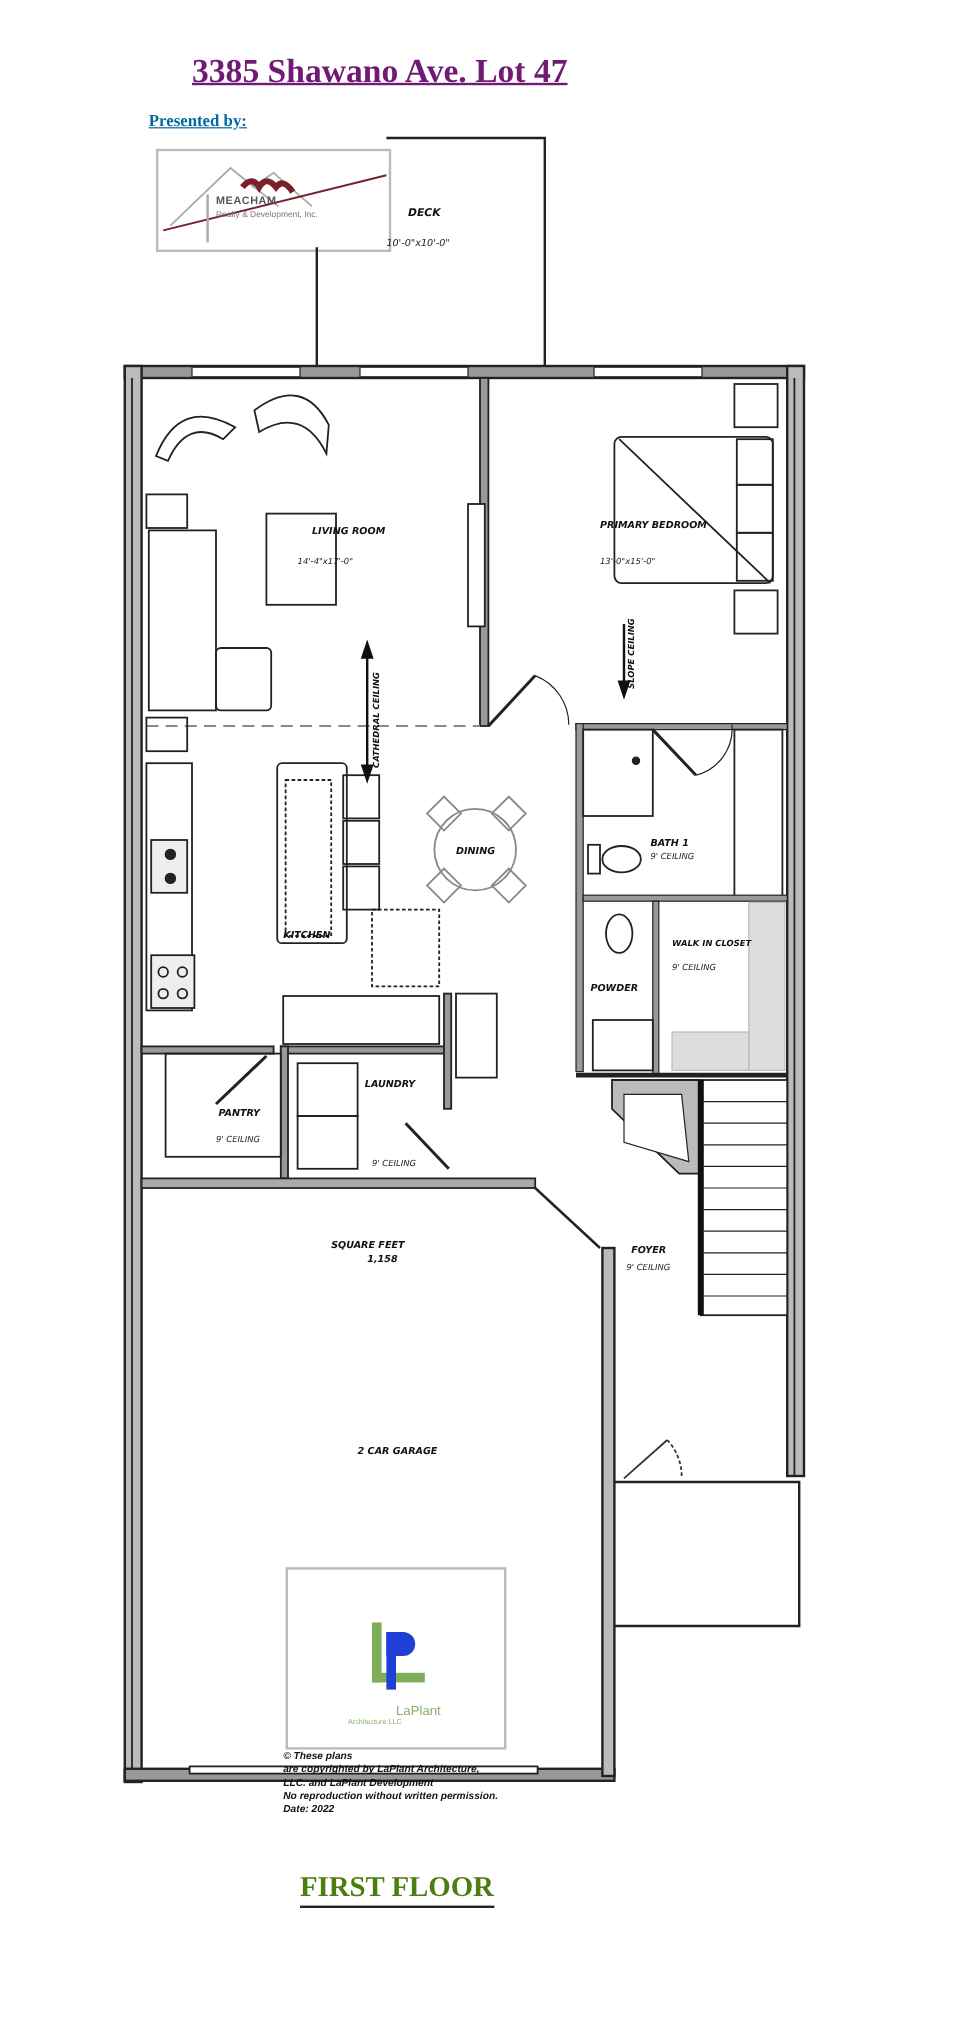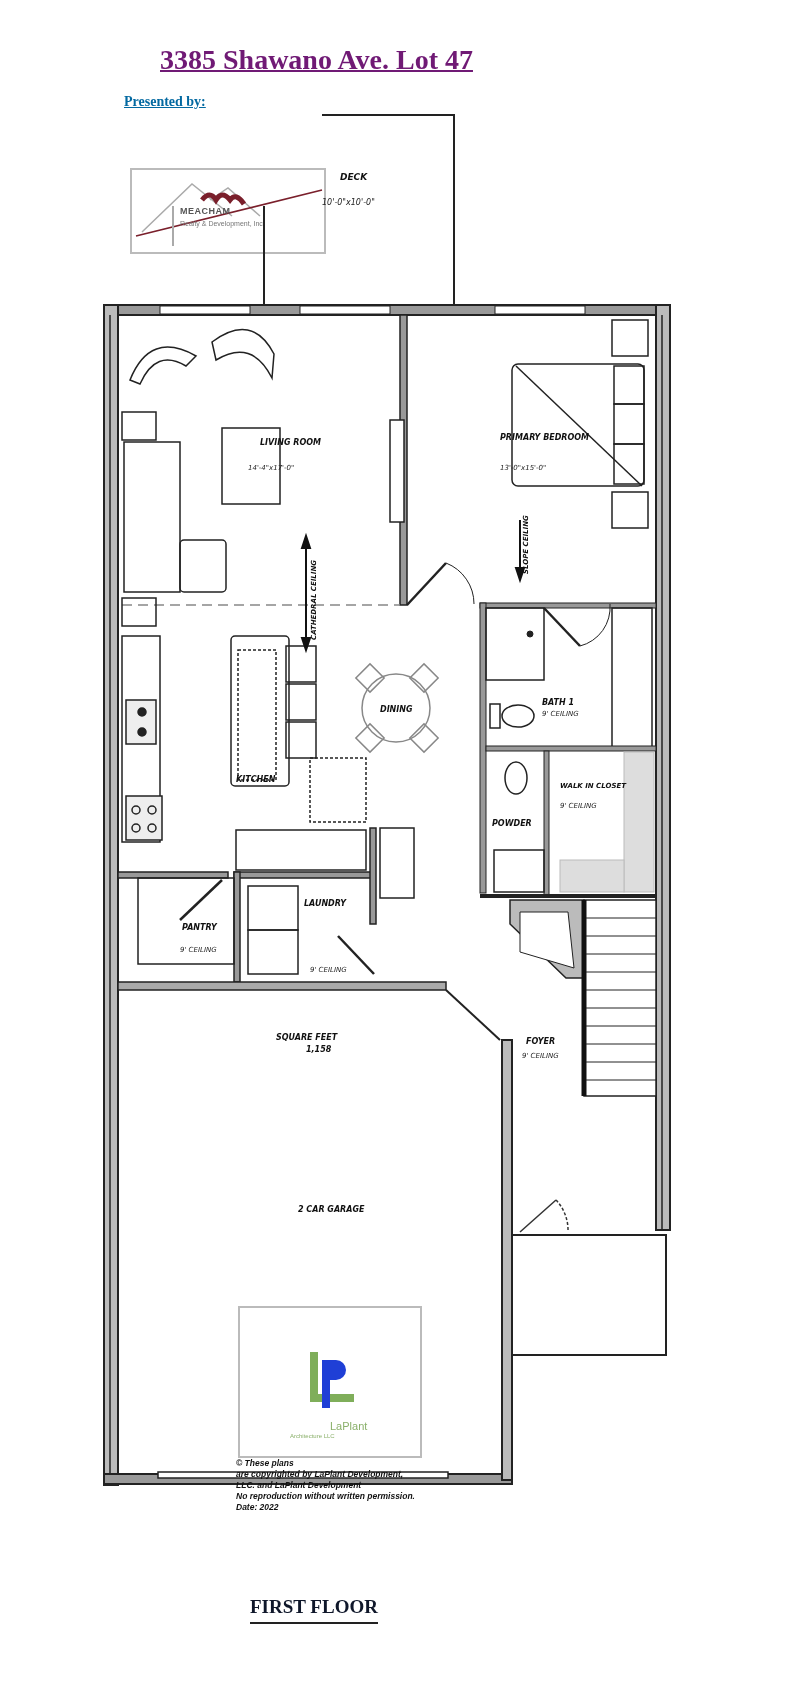"MEACHAM" .logo-box { margin-top: 44px -> none }
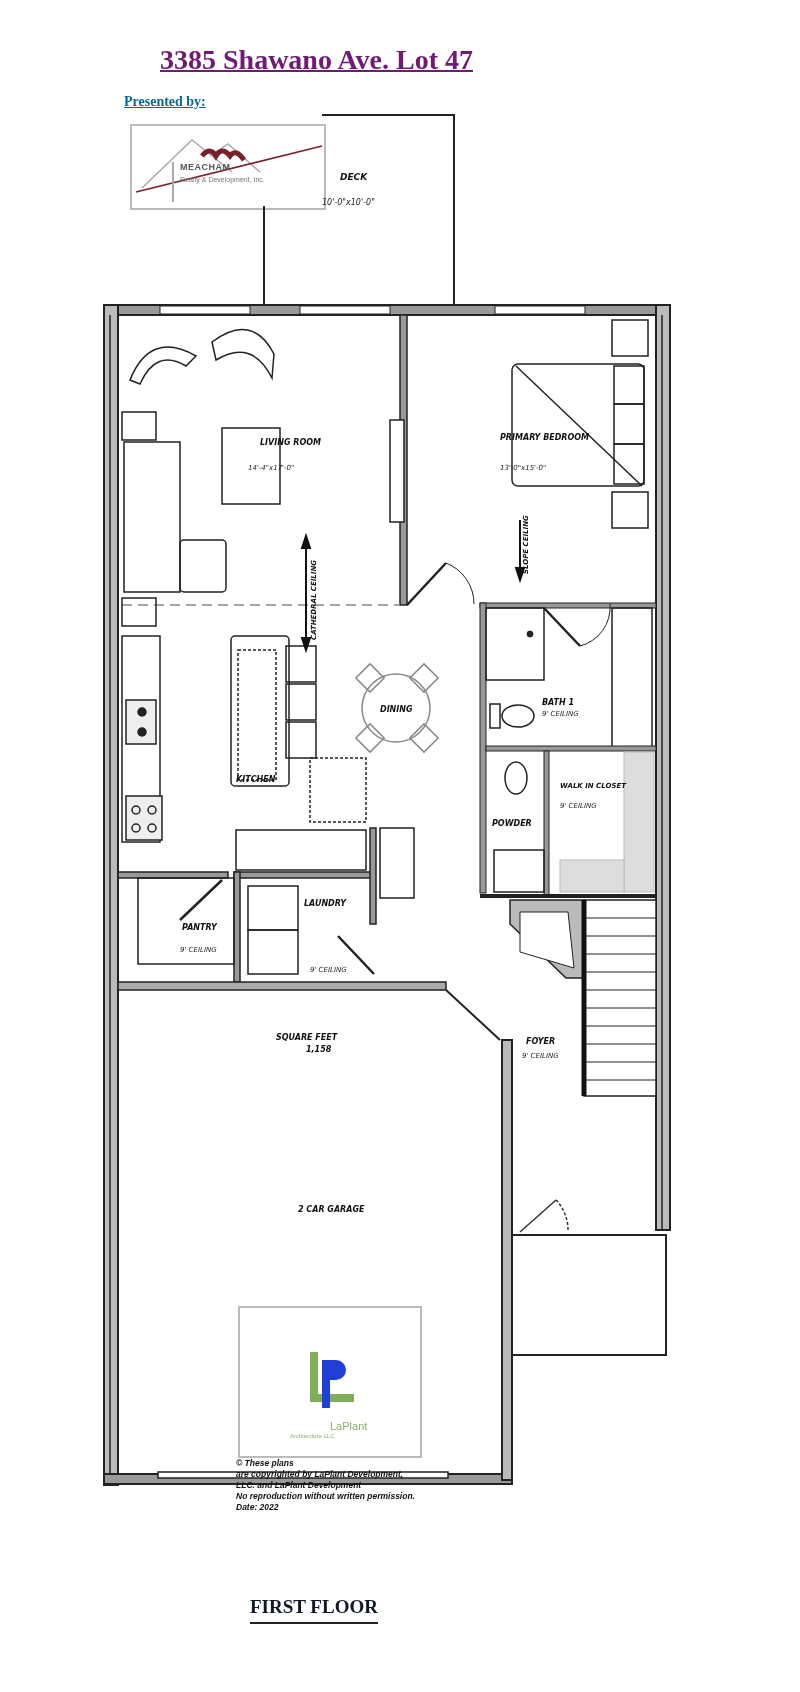"are copyrighted by LaPlant Development," div { text: Development -> Architecture }
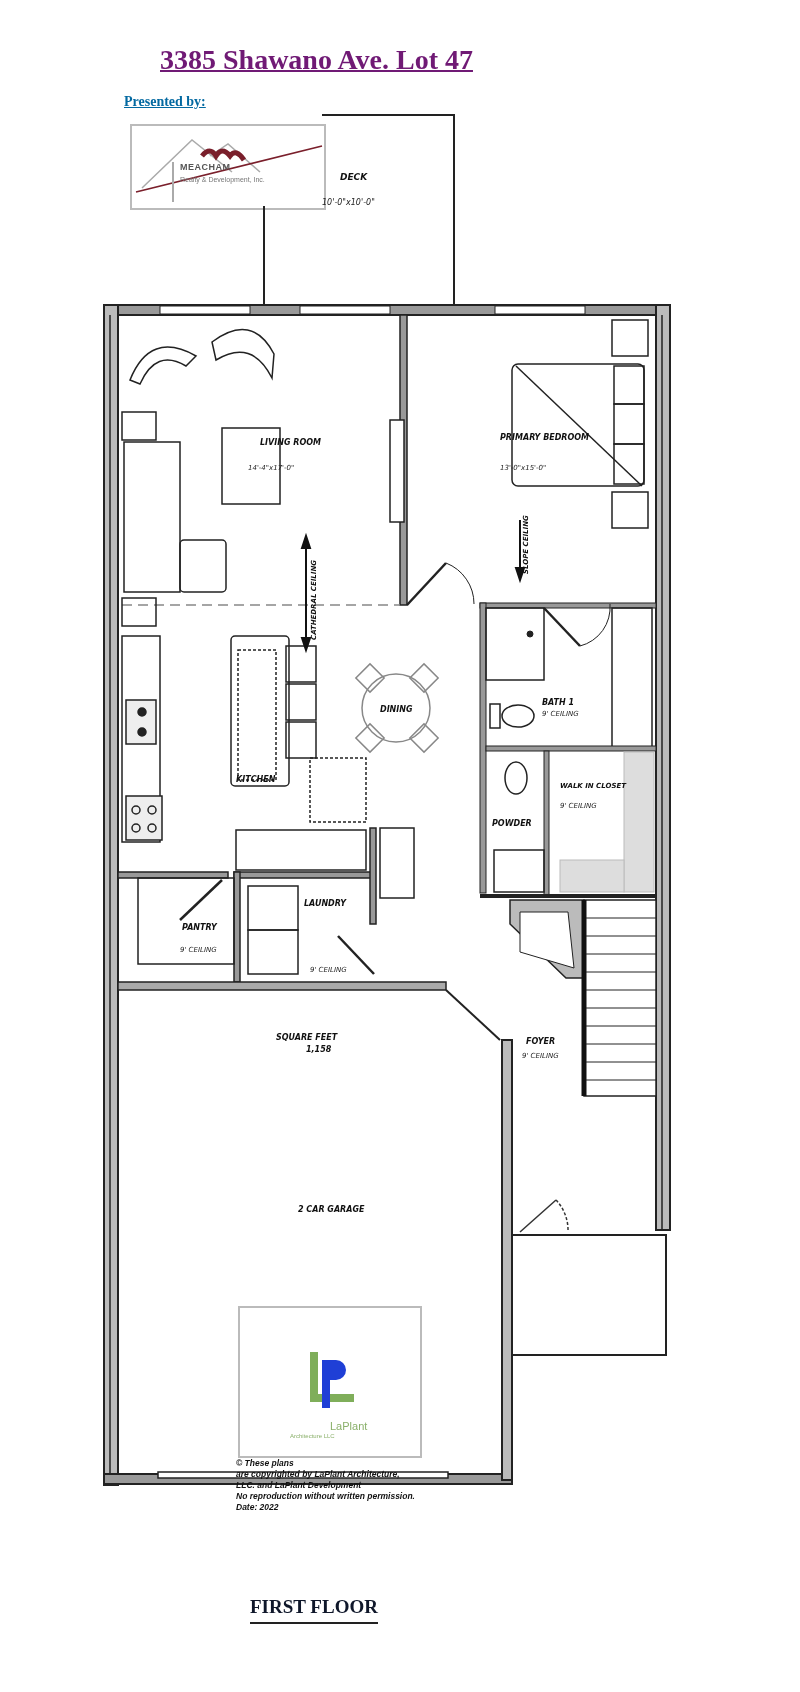"FIRST FLOOR" .floor-title { color: #0f172a -> #4d7c0f; font-size: 19px -> 24px; top: 1592px -> 1558px }
